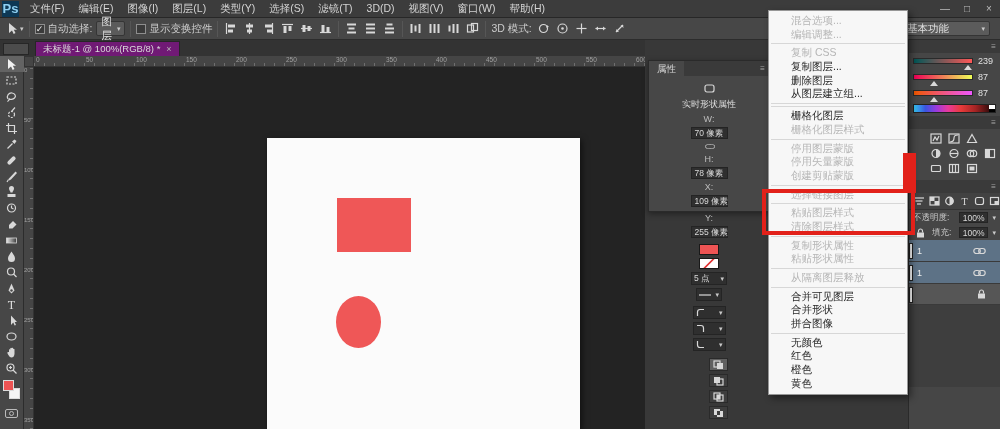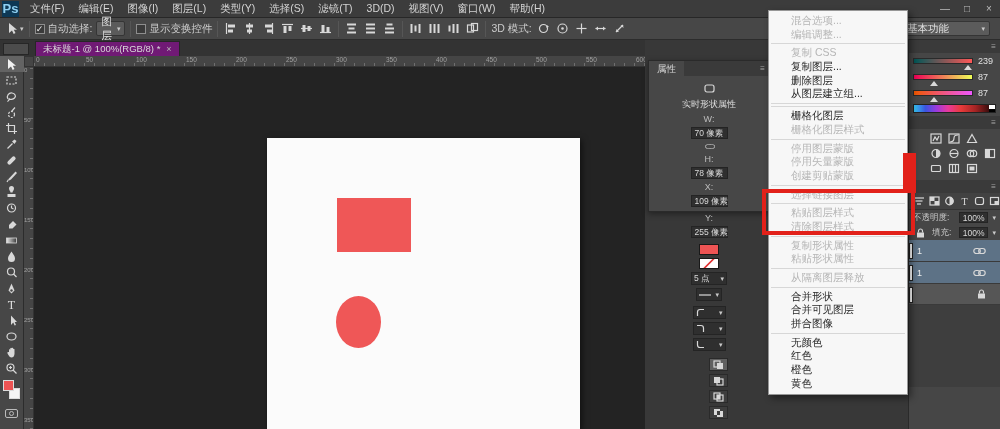"合并形状" div.cm-item { order: before "合并可见图层" -> after "合并可见图层" }
